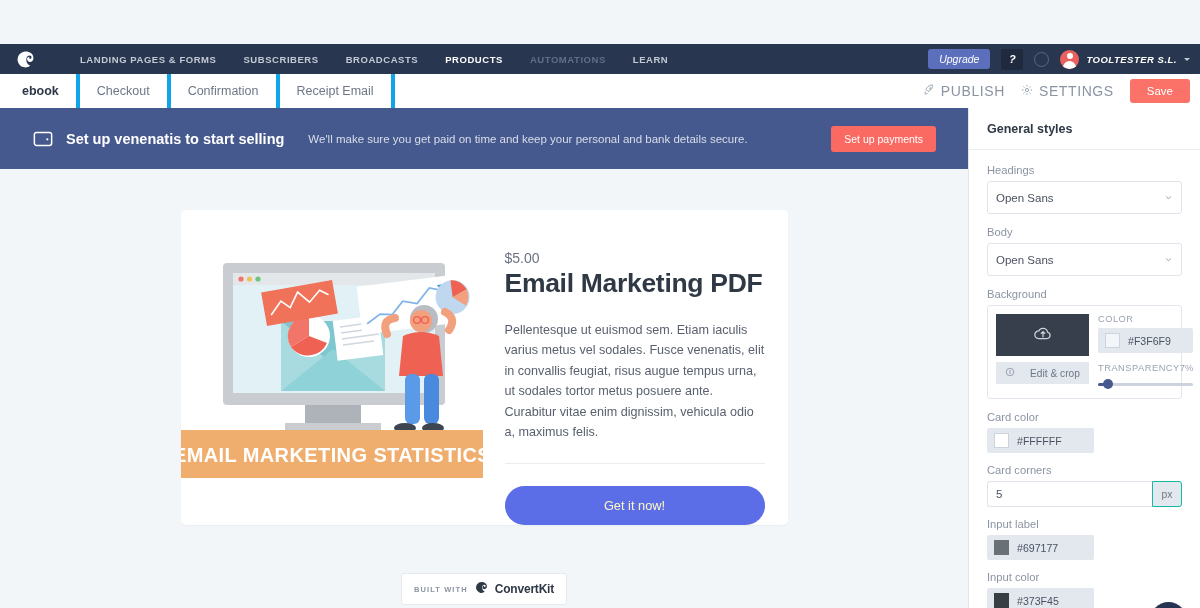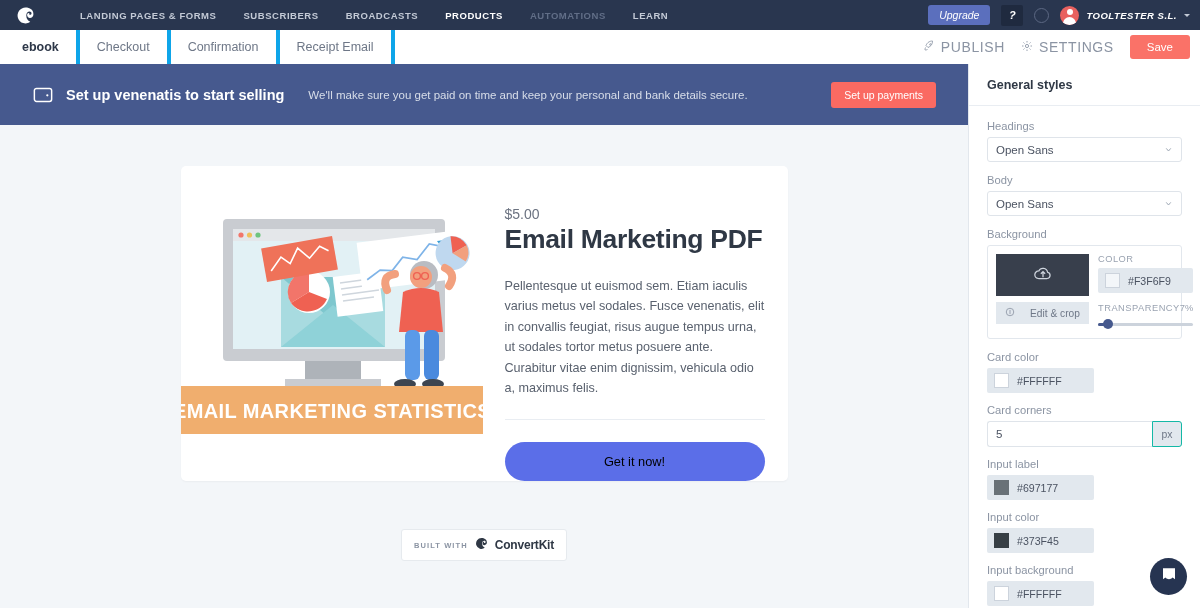"LANDING PAGES & FORMS" .topnav { margin-top: none -> 44px }
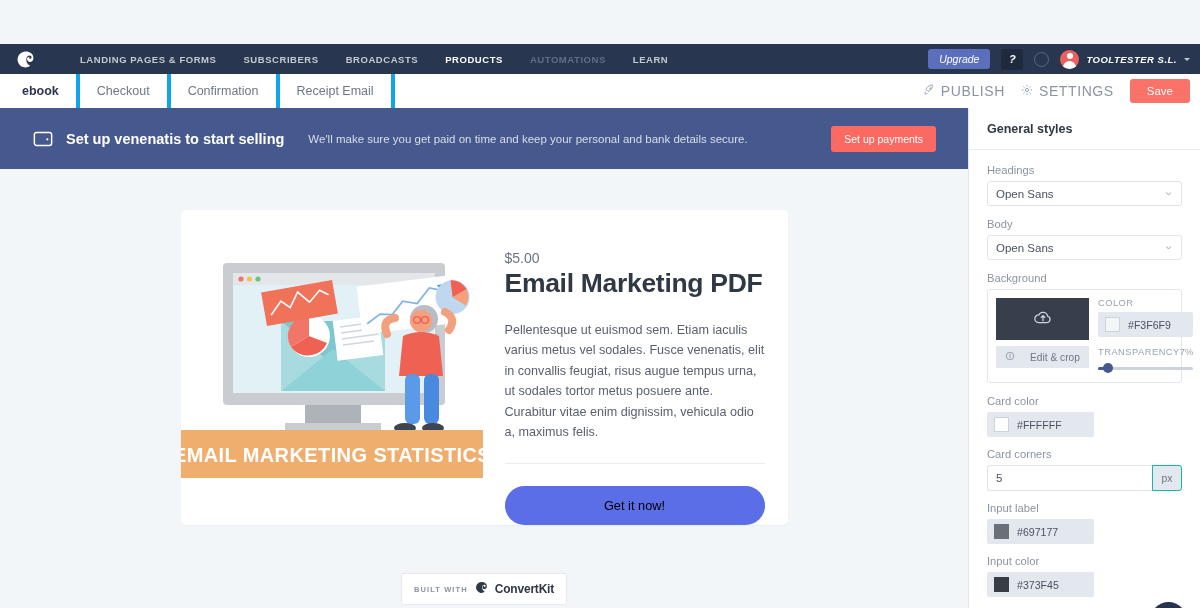"Open Sans" .select-box { height: 25px -> 33px }
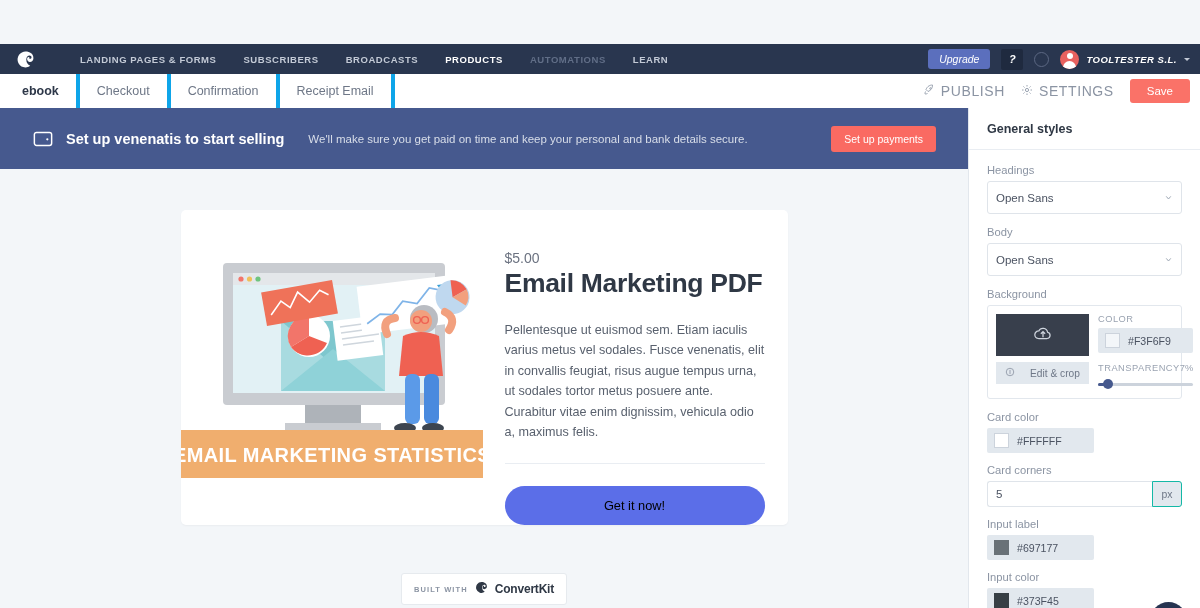"Get it now!" .cta-btn { color: #000000 -> #fef9c3 }
